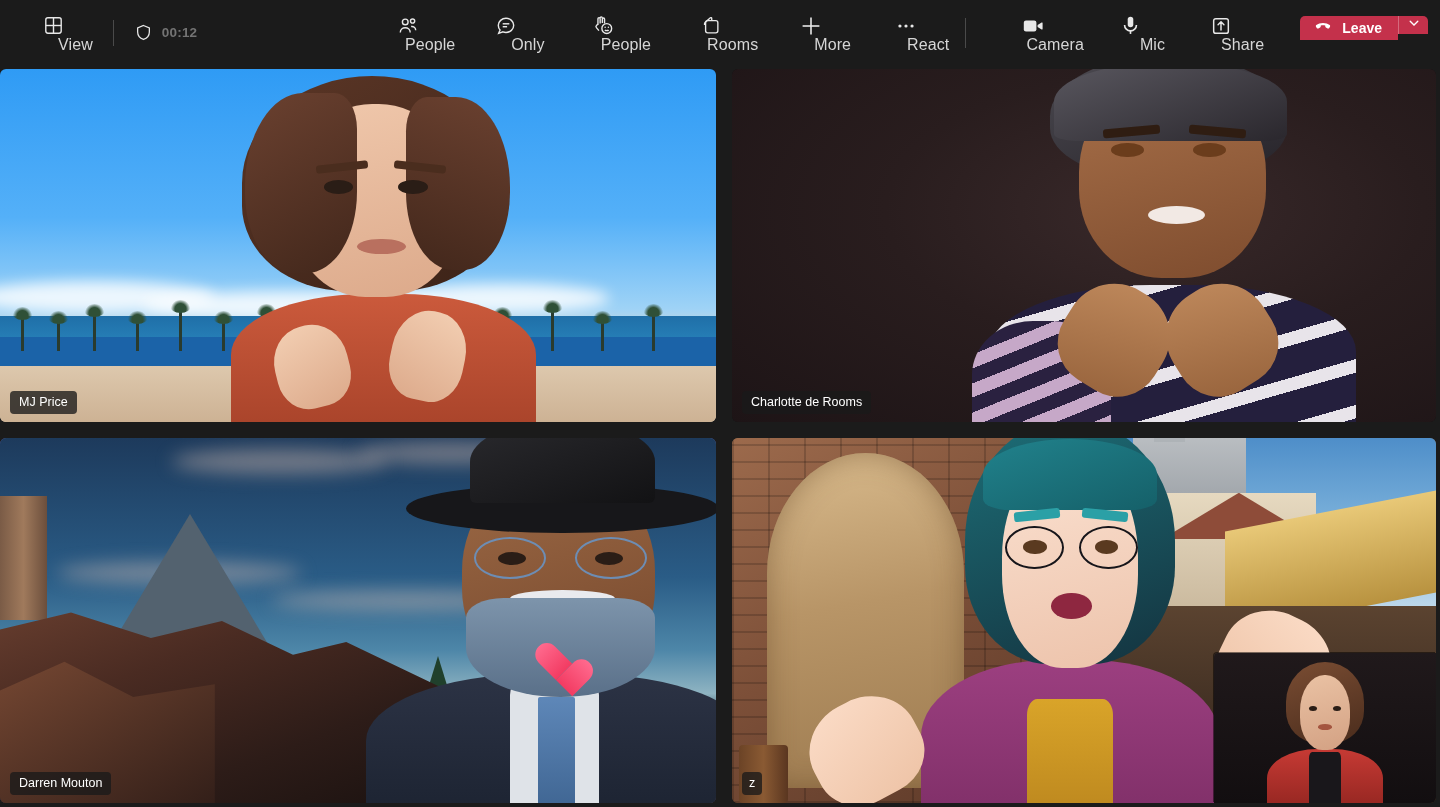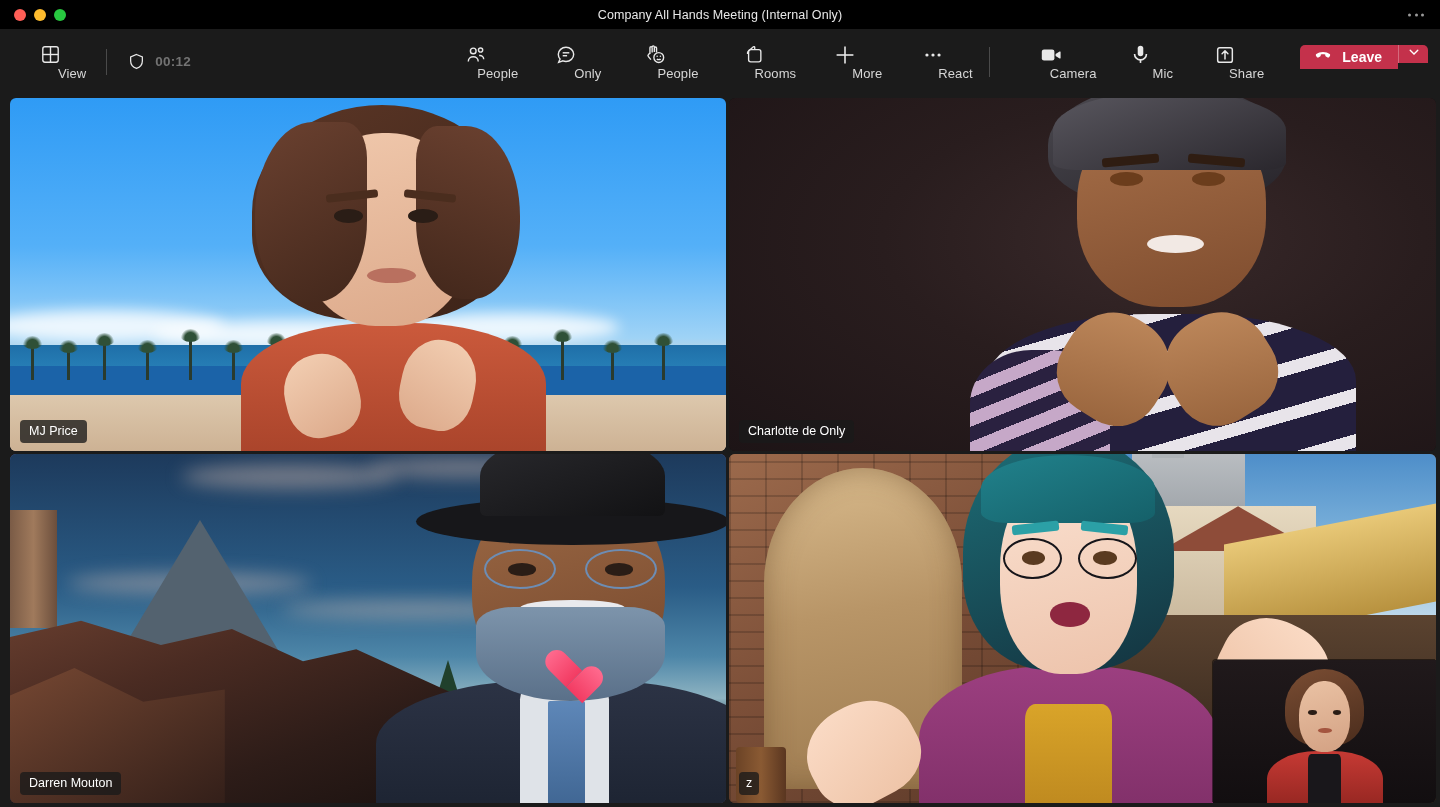"Company All Hands Meeting (Internal" div.titlebar { html: <div> <div> <span></span> <span></span> <span></span> </div> <div>Company All Hands Meeting (Internal Only)</div> <div> <i></i> <i></i> <i></i> </div> </div> -> none }
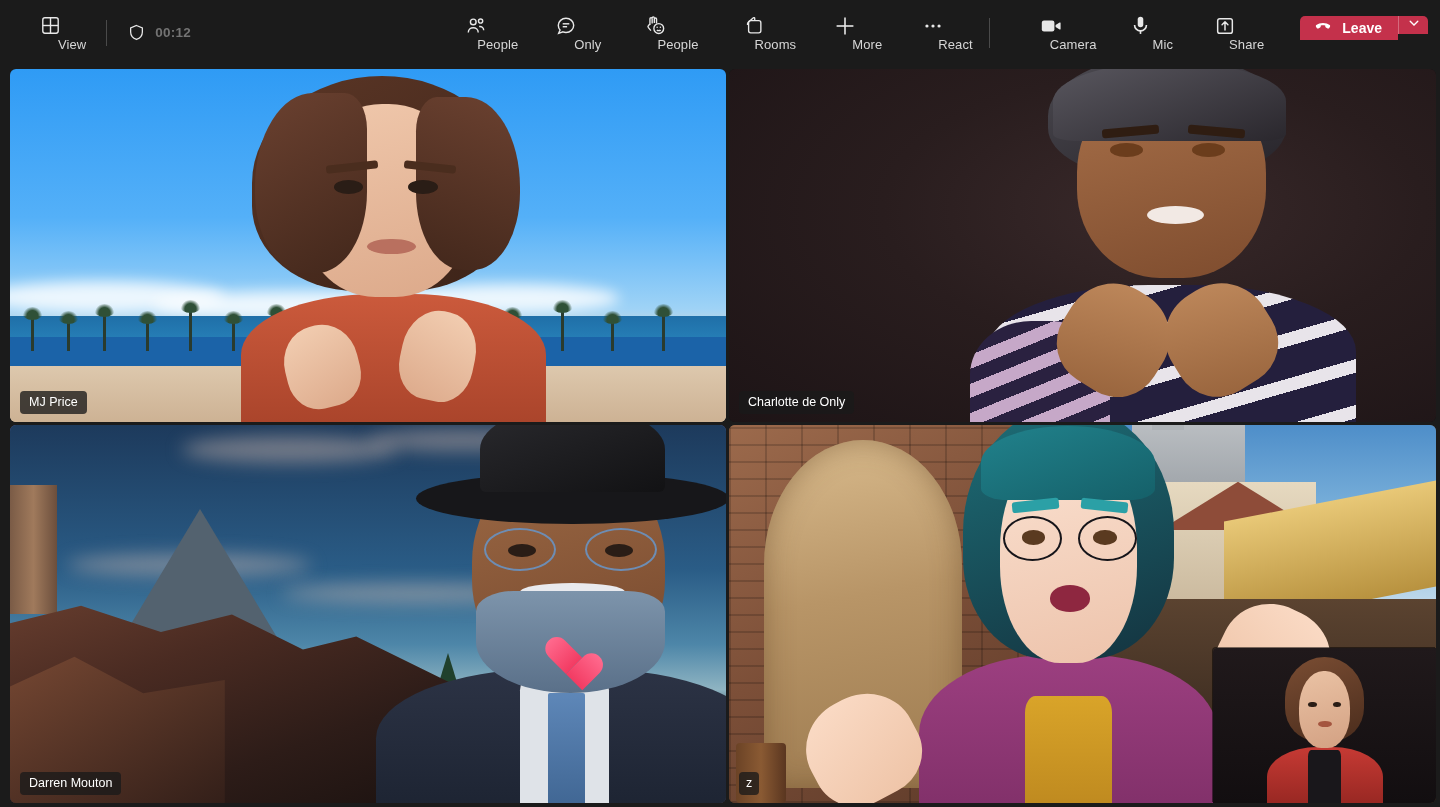"View" .tb-btn .lbl { font-size: 13px -> 16px }
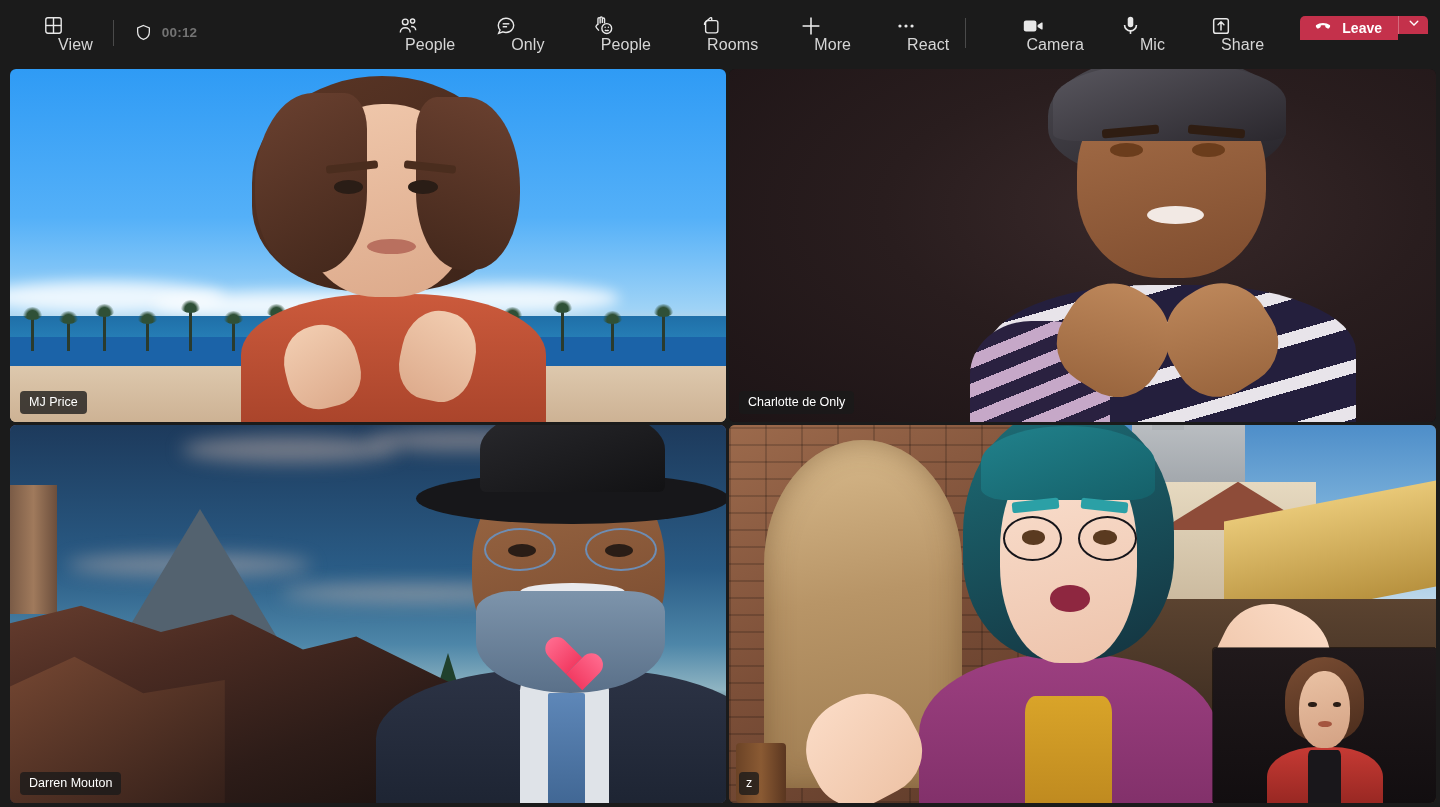"MJ Price" .stage { gap: 3px -> 16px; padding: 4px 4px 4px 10px -> 4px 4px 4px 0 }
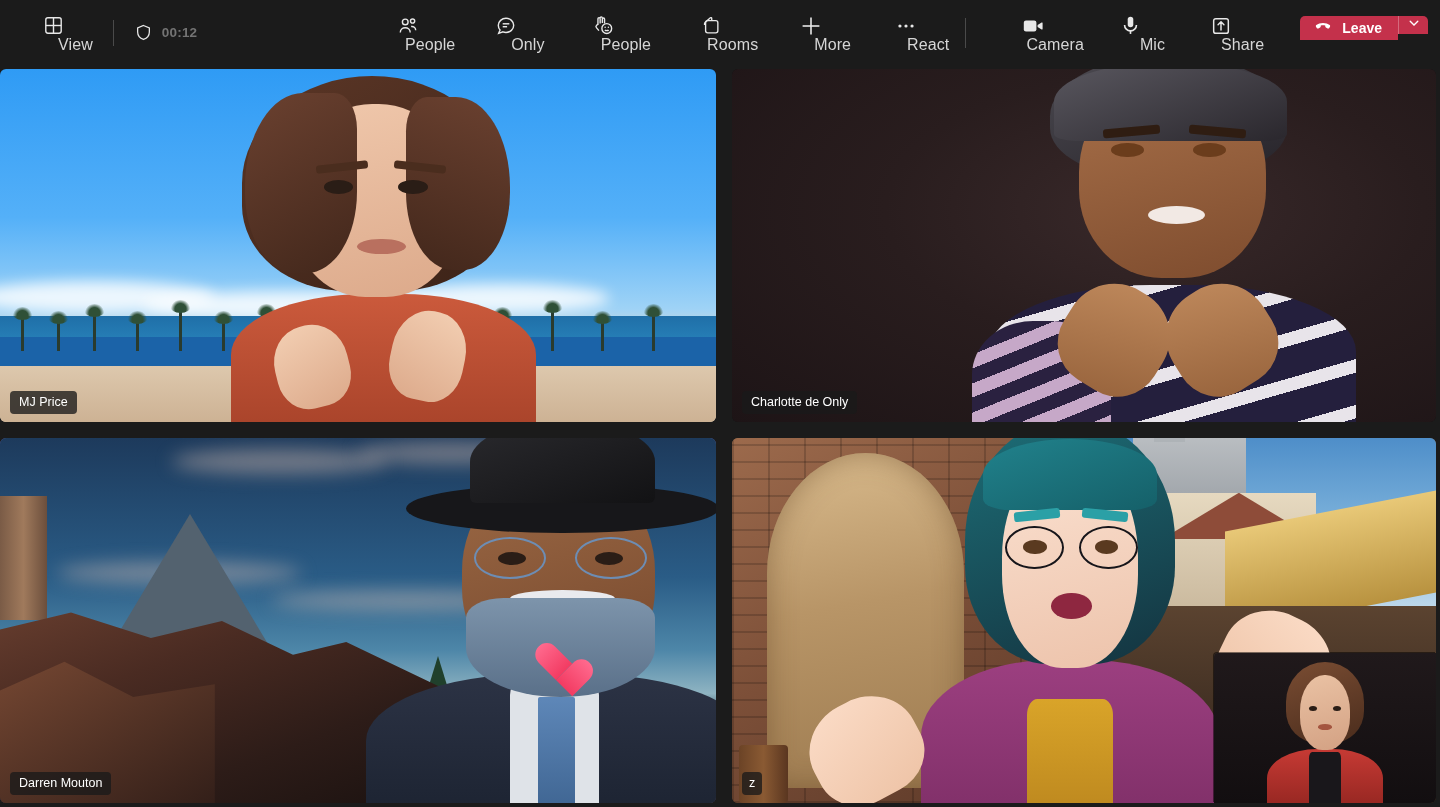"Charlotte de Only" div.namebadge { text: Only -> Rooms }
